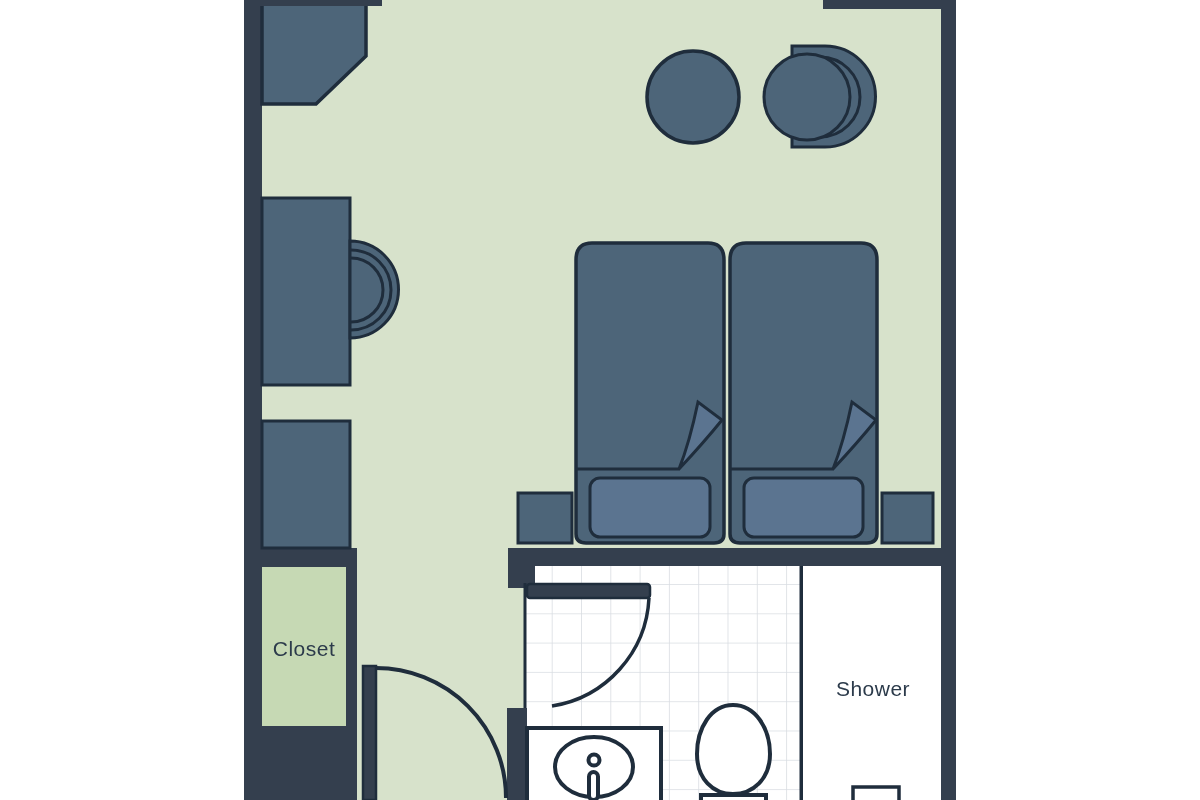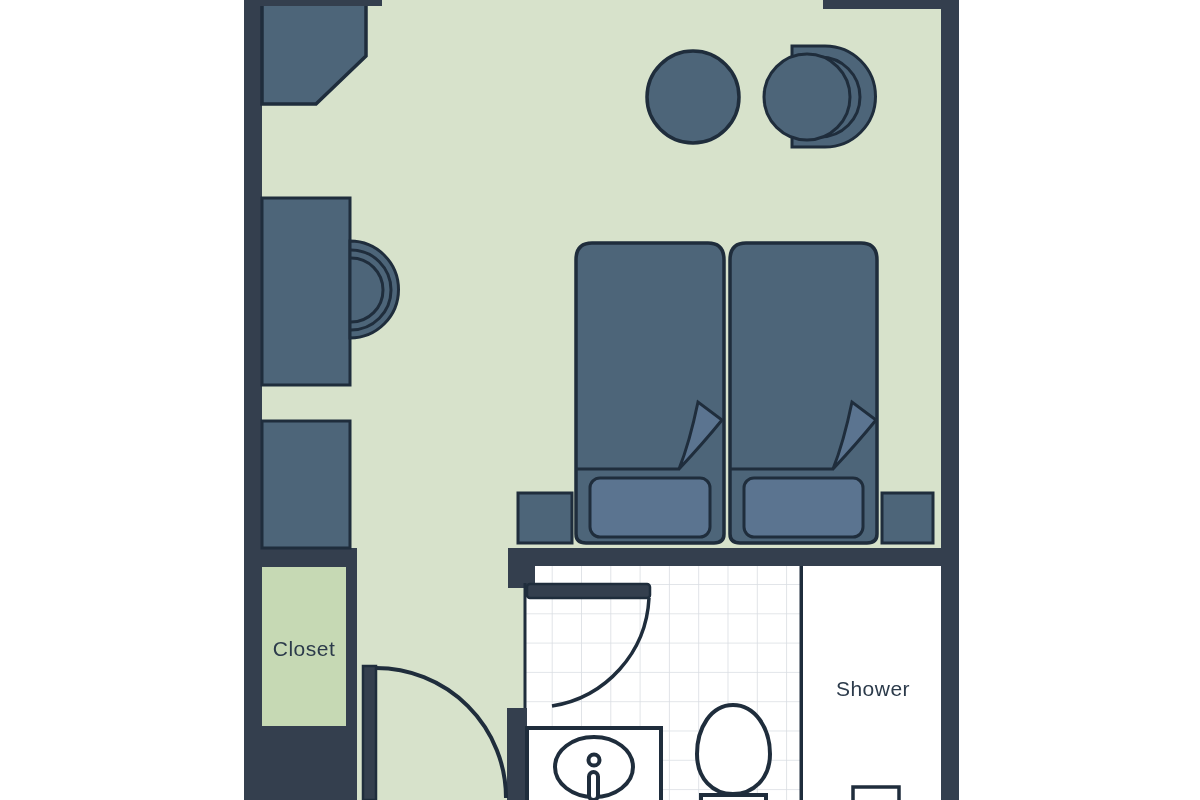"Closet" .stage { width: 1200px -> 956px }
